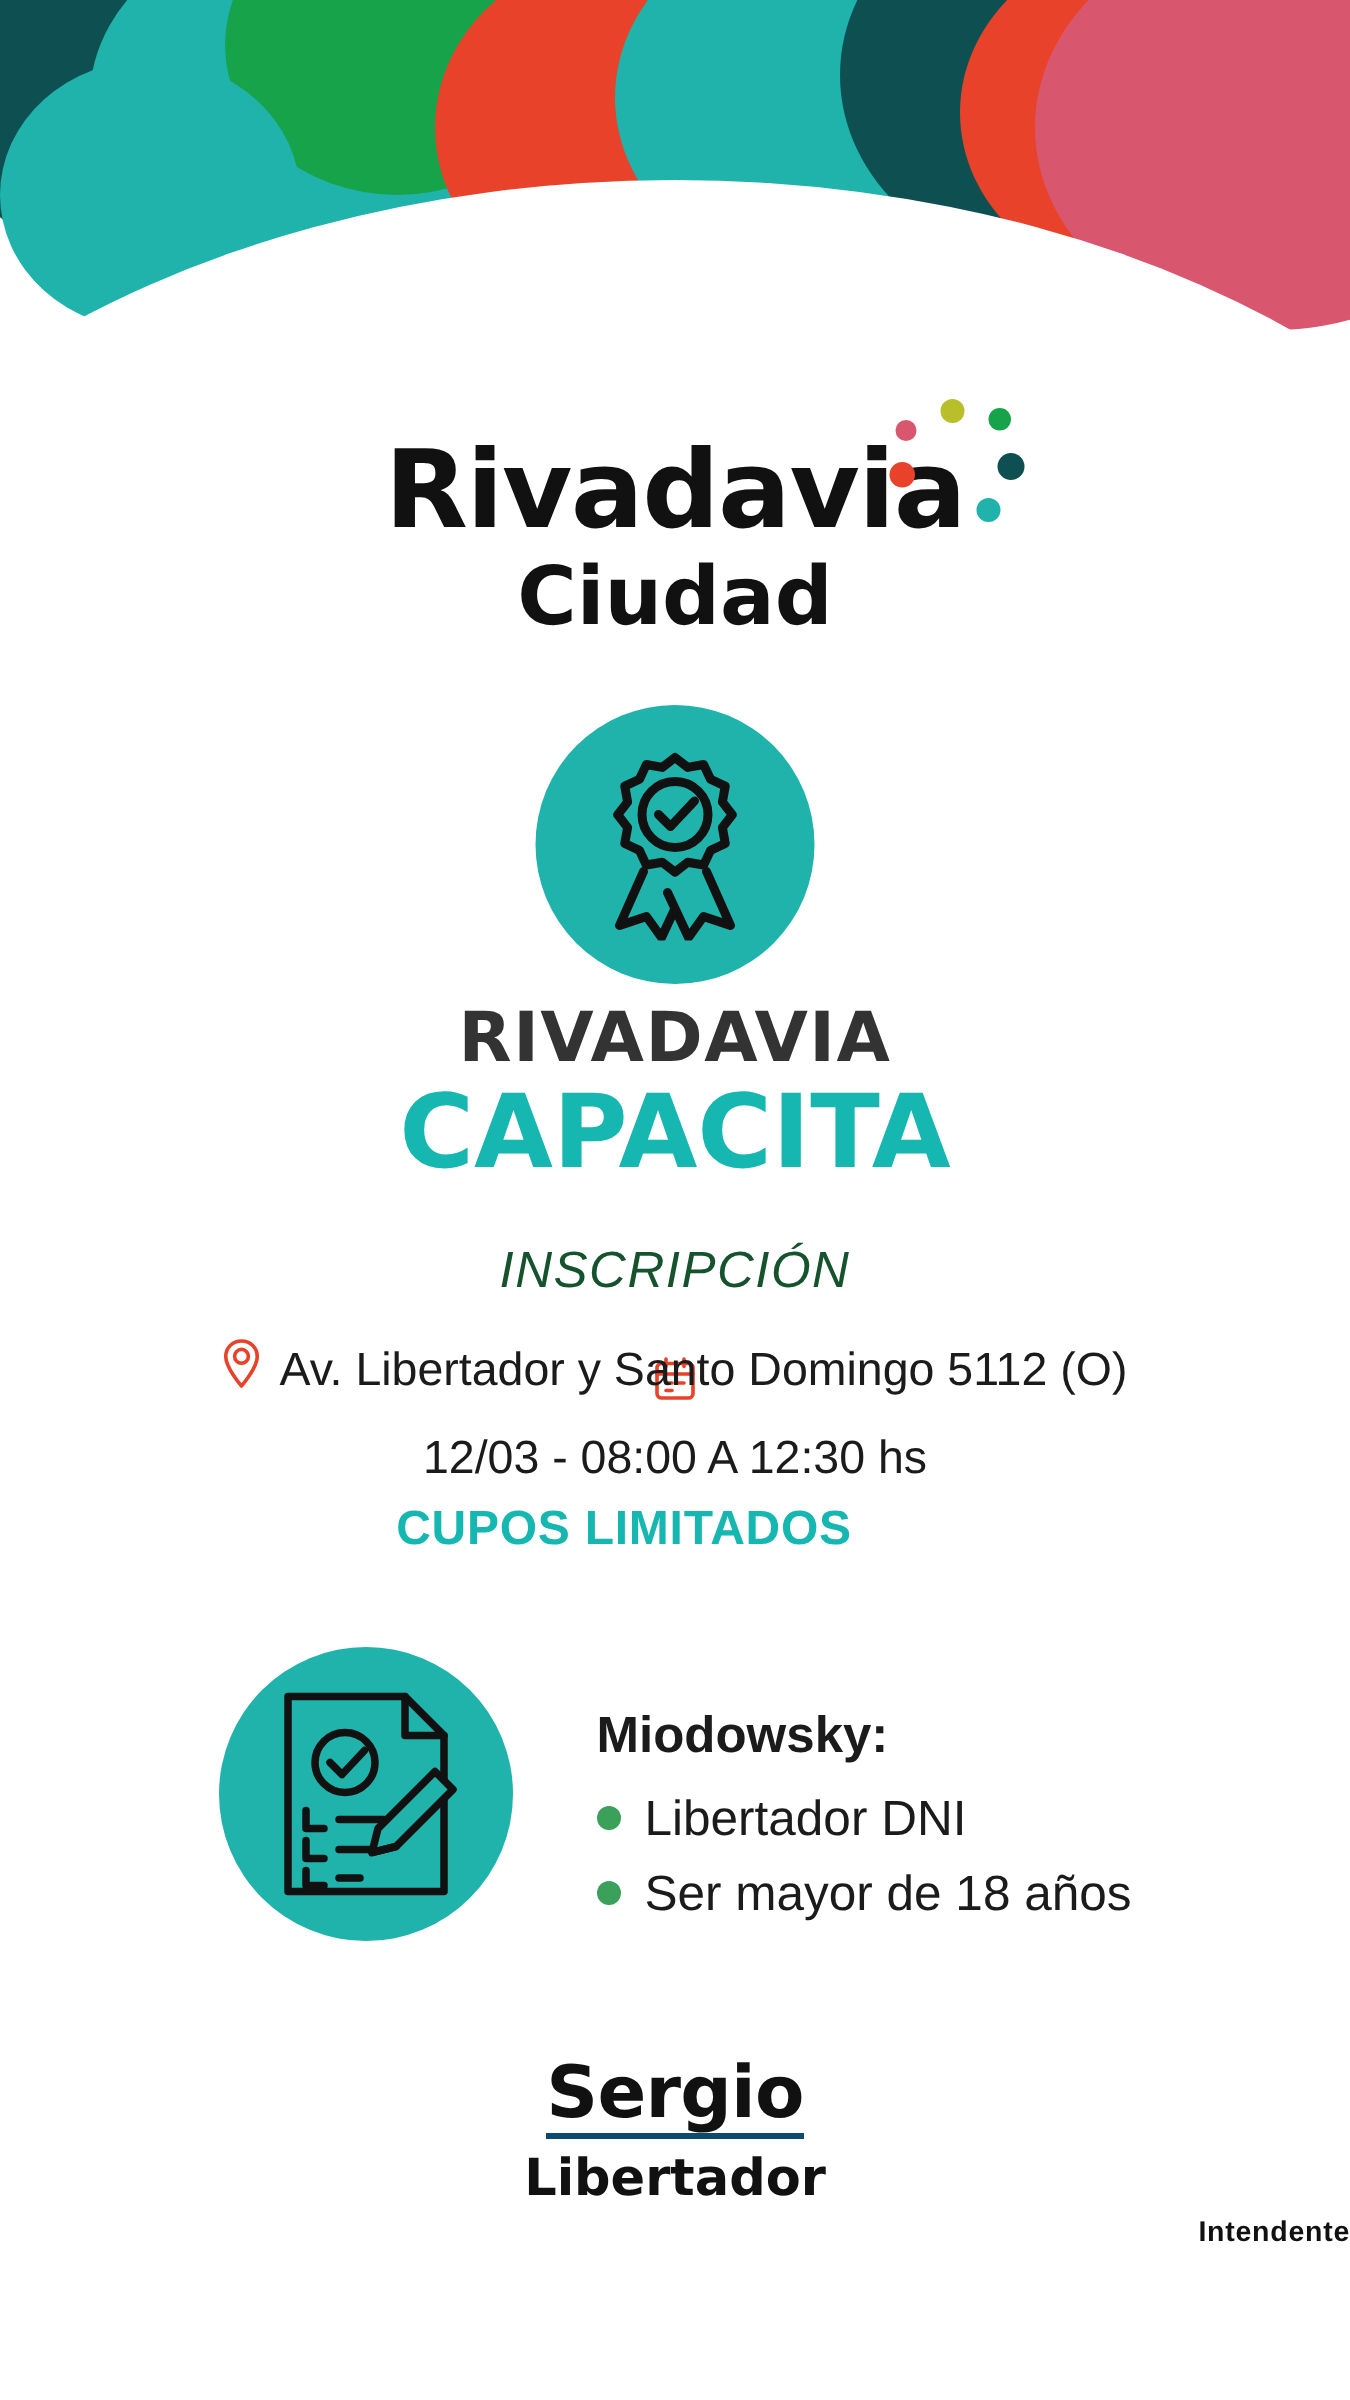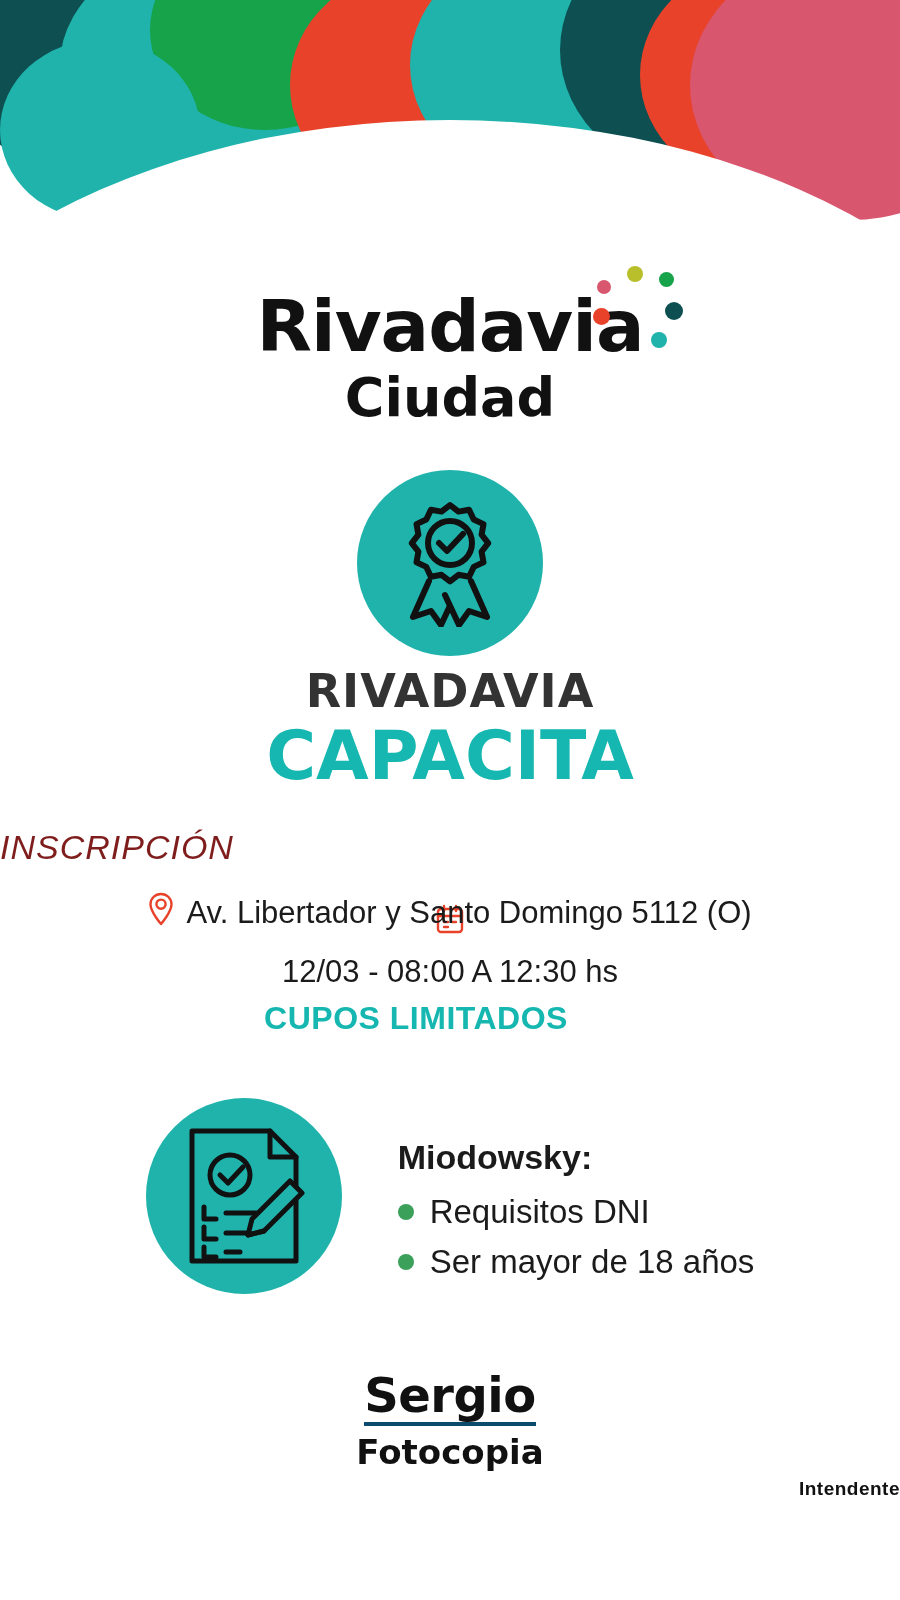"INSCRIPCIÓN" .subtitle { color: #7f1d1d -> #14532d; text-align: none -> center }
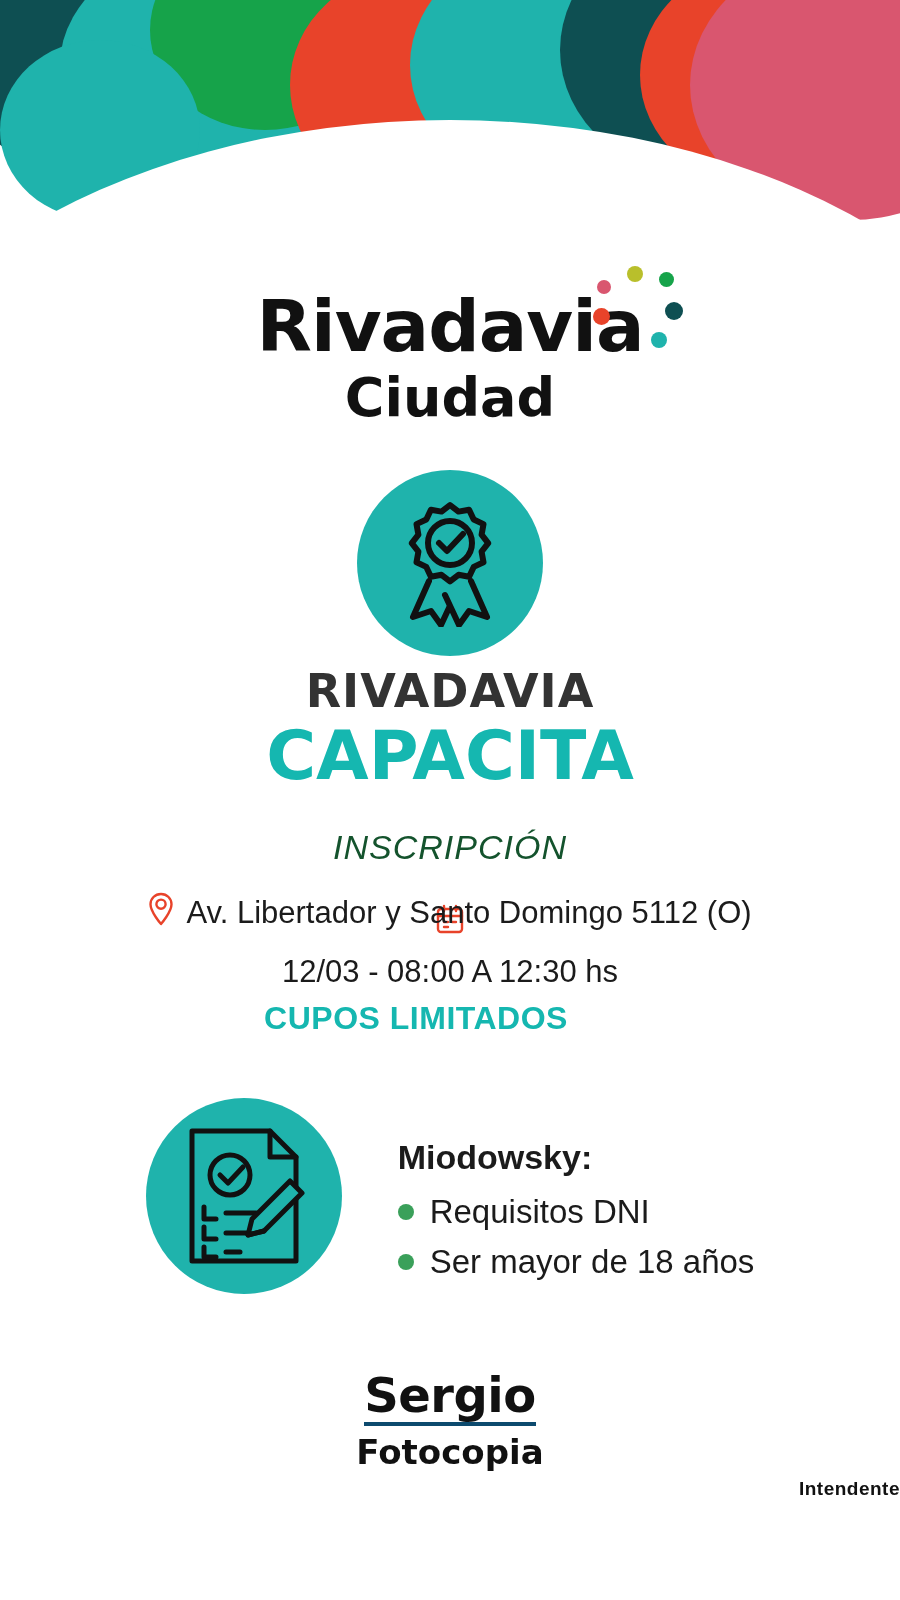"Requisitos DNI" span { text: Requisitos -> Libertador }
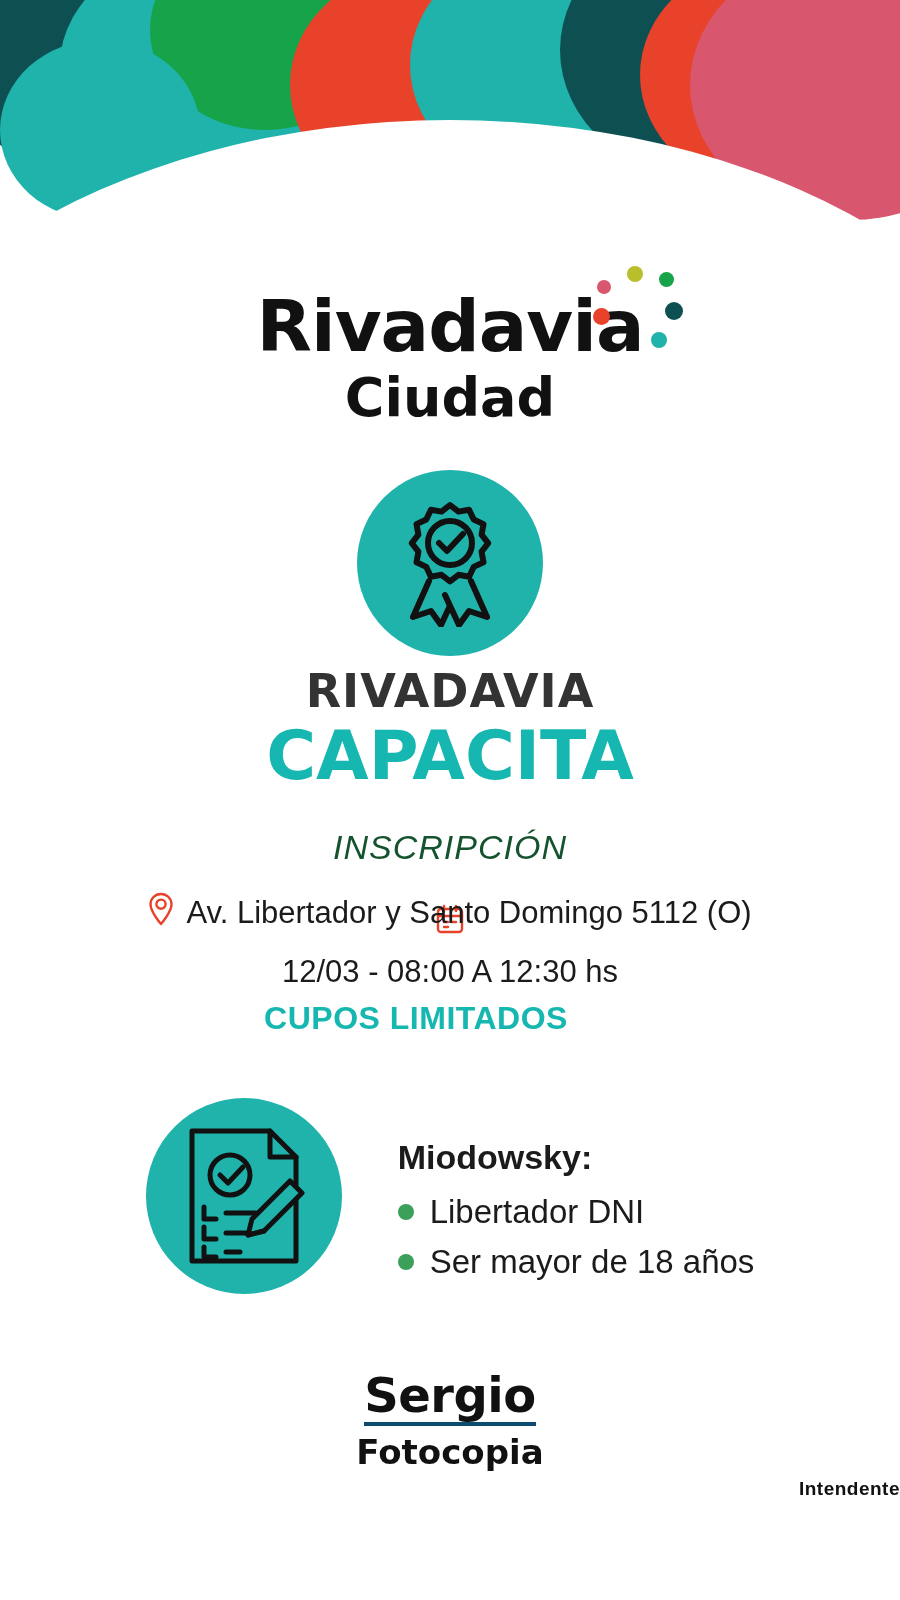"Fotocopia" div.sig-last { text: Fotocopia -> Libertador }
